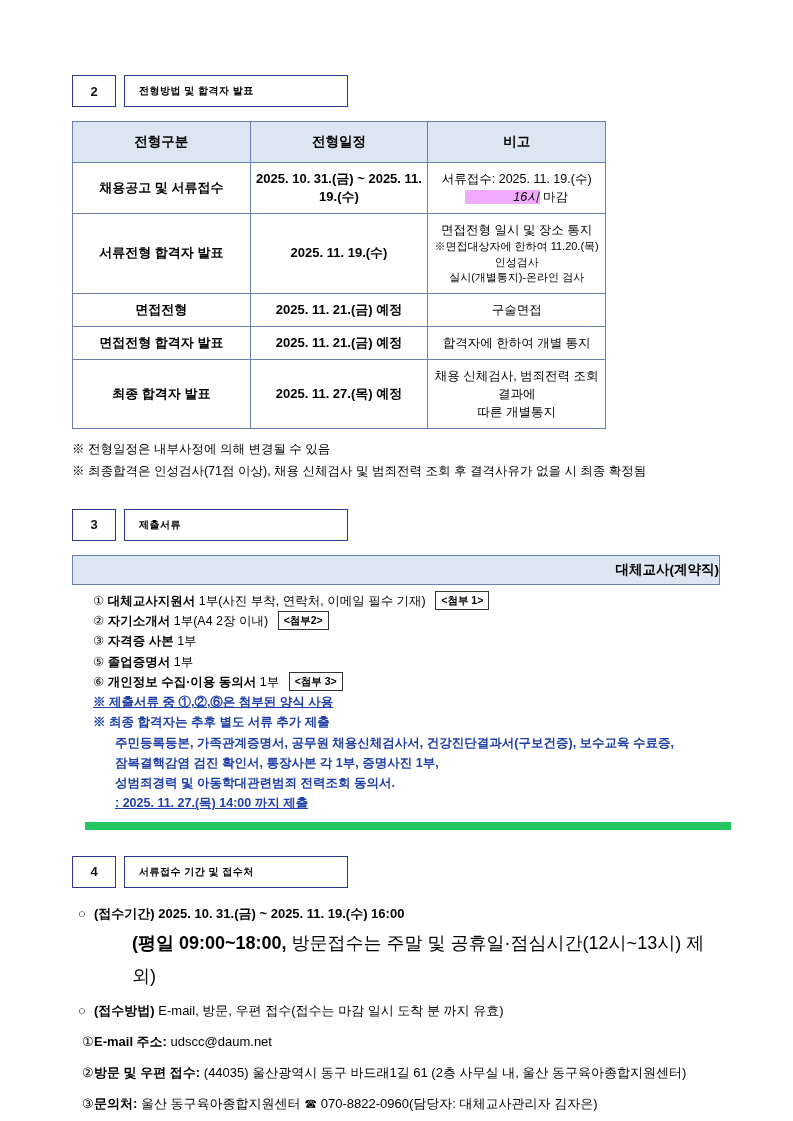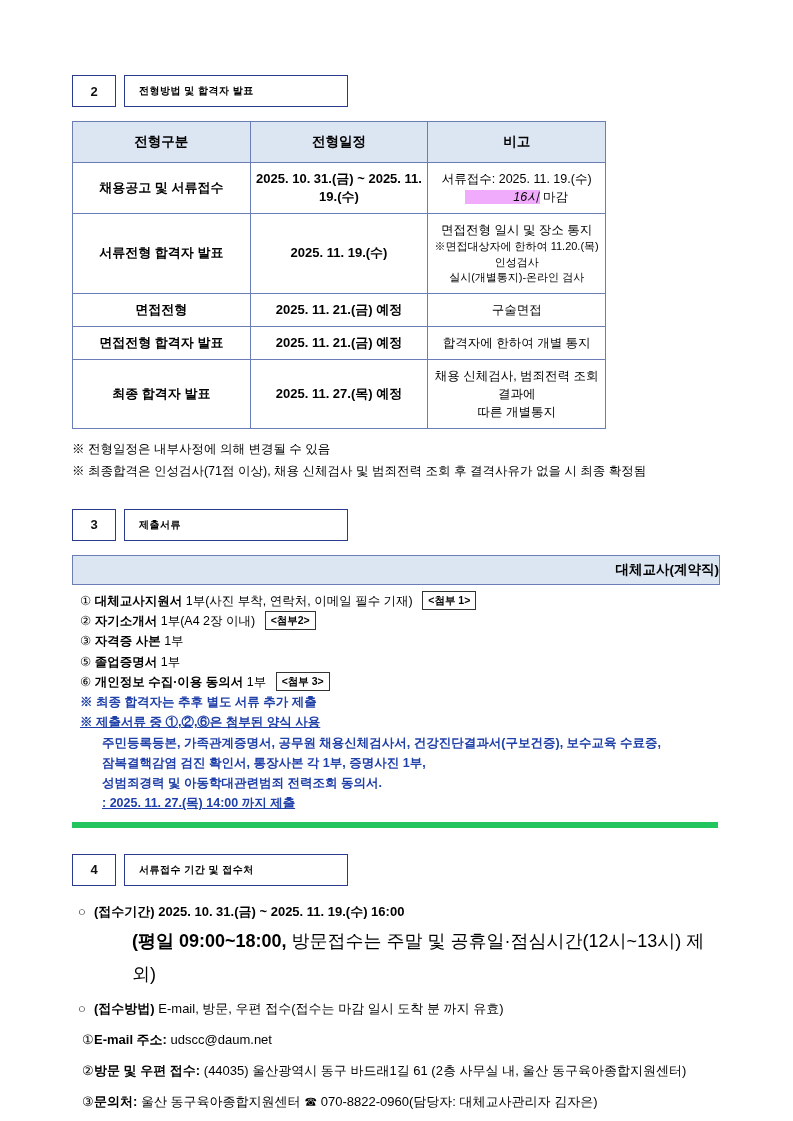"① 대체교사지원서 1부(사진 부착, 연락처," .docs-list { border-bottom: 6px solid #22c55e -> 8px solid #22c55e; margin-left: none -> 13px }
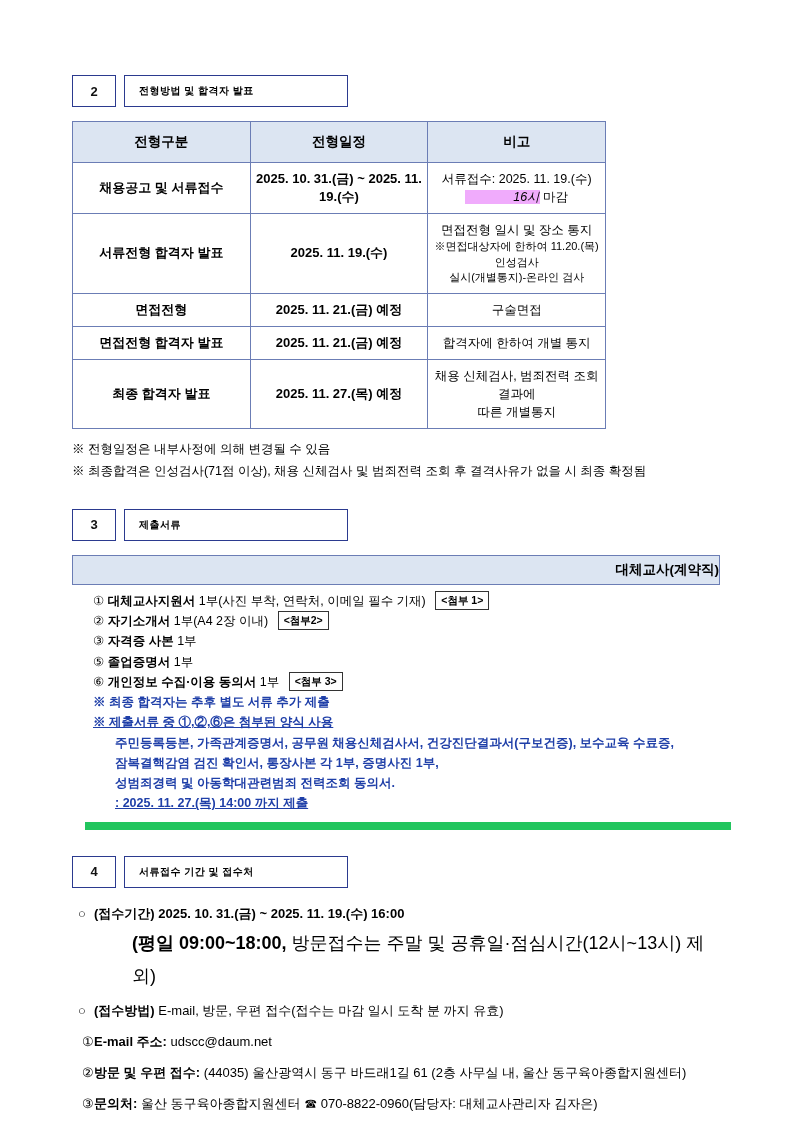"※ 최종 합격자는 추후 별도" div.row { order: before "※ 제출서류 중 ①,②,⑥은 첨부된" -> after "※ 제출서류 중 ①,②,⑥은 첨부된" }
